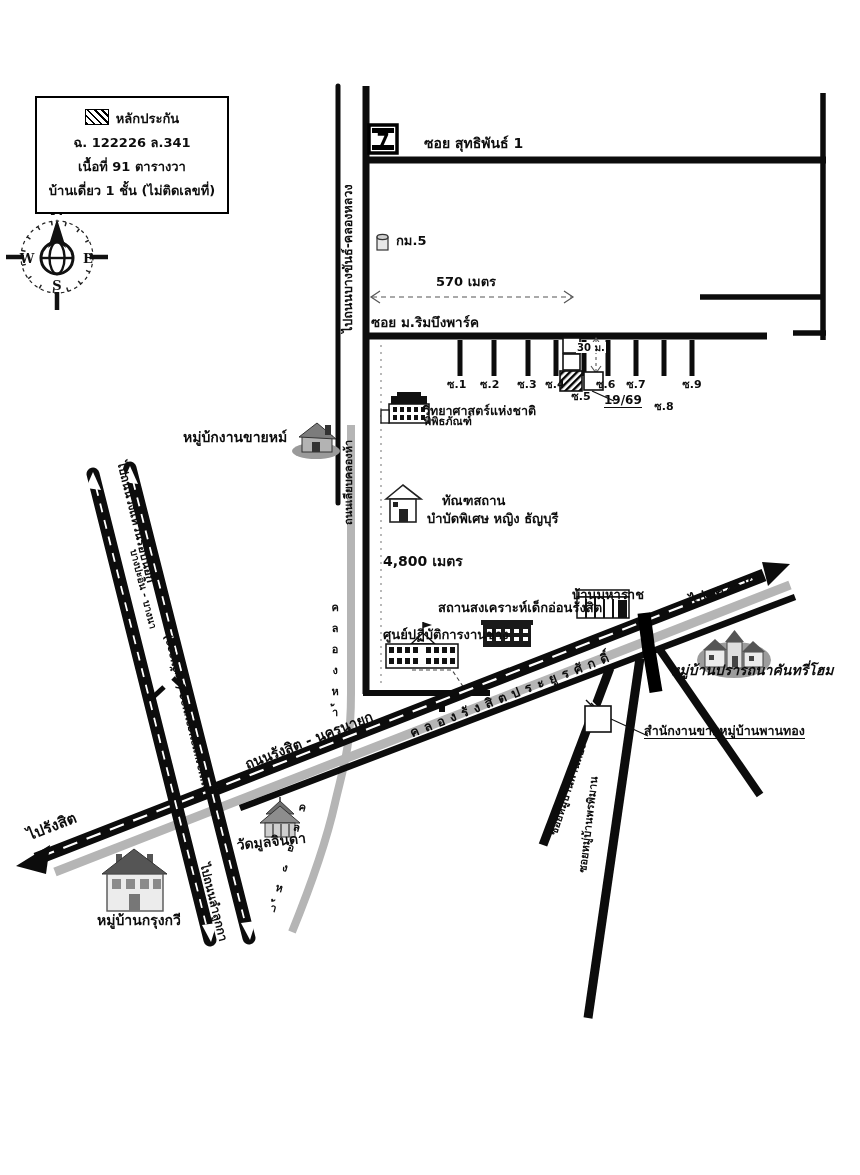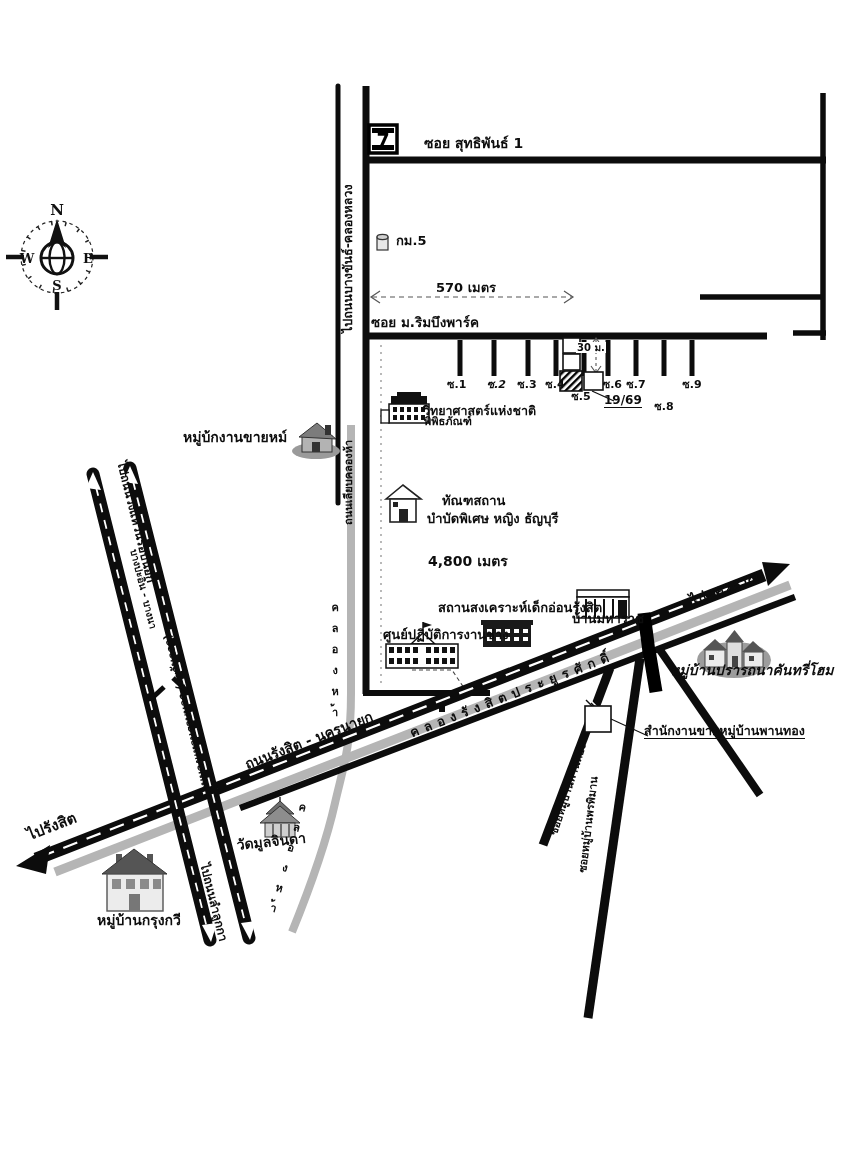"หลักประกัน" div.legend { html: none -> <div> <div> <span></span><span>หลักประกัน</span> </div> <div>ฉ. 122226 ล.341</div> <div>เนื้อที่ 91 ตารางวา</div> <div>บ้านเดี่ยว 1 ชั้น (ไม่ติดเลขที่)</div> </div> }
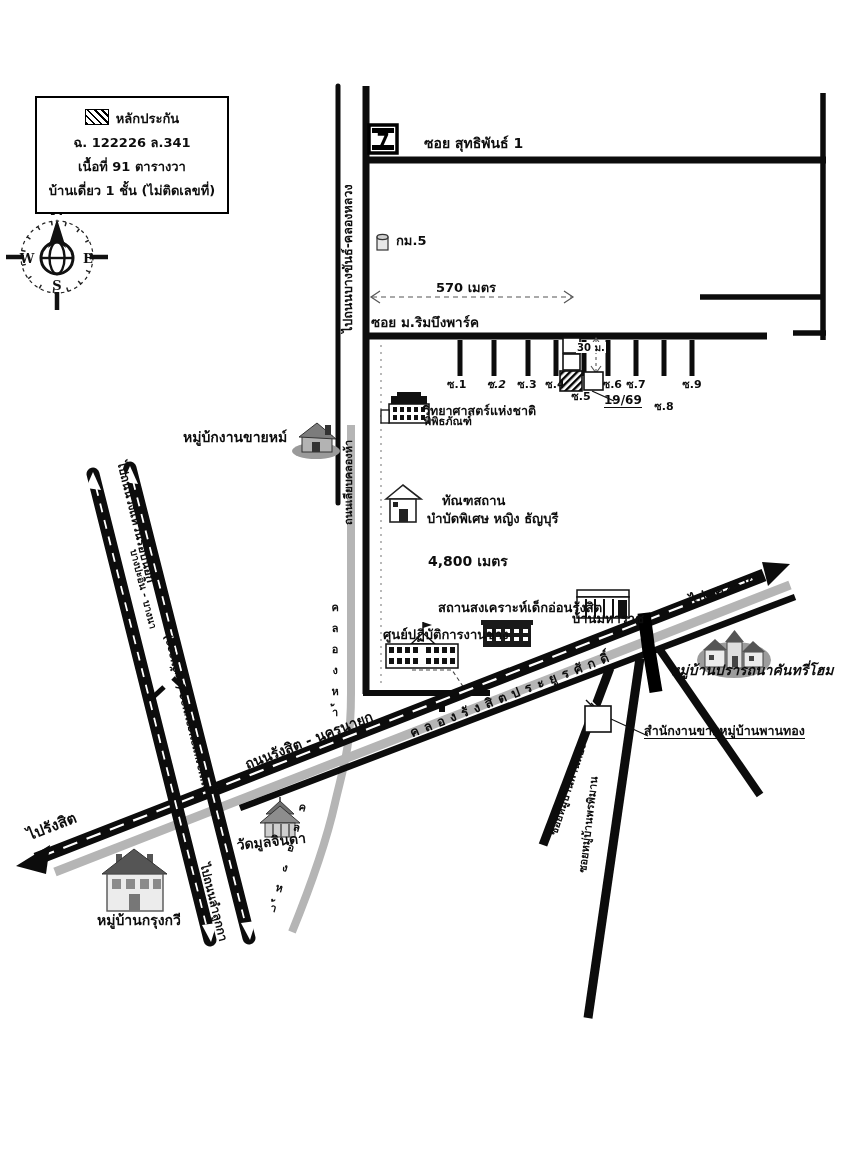"570 เมตร" div.lbl { top: 281px -> 275px }
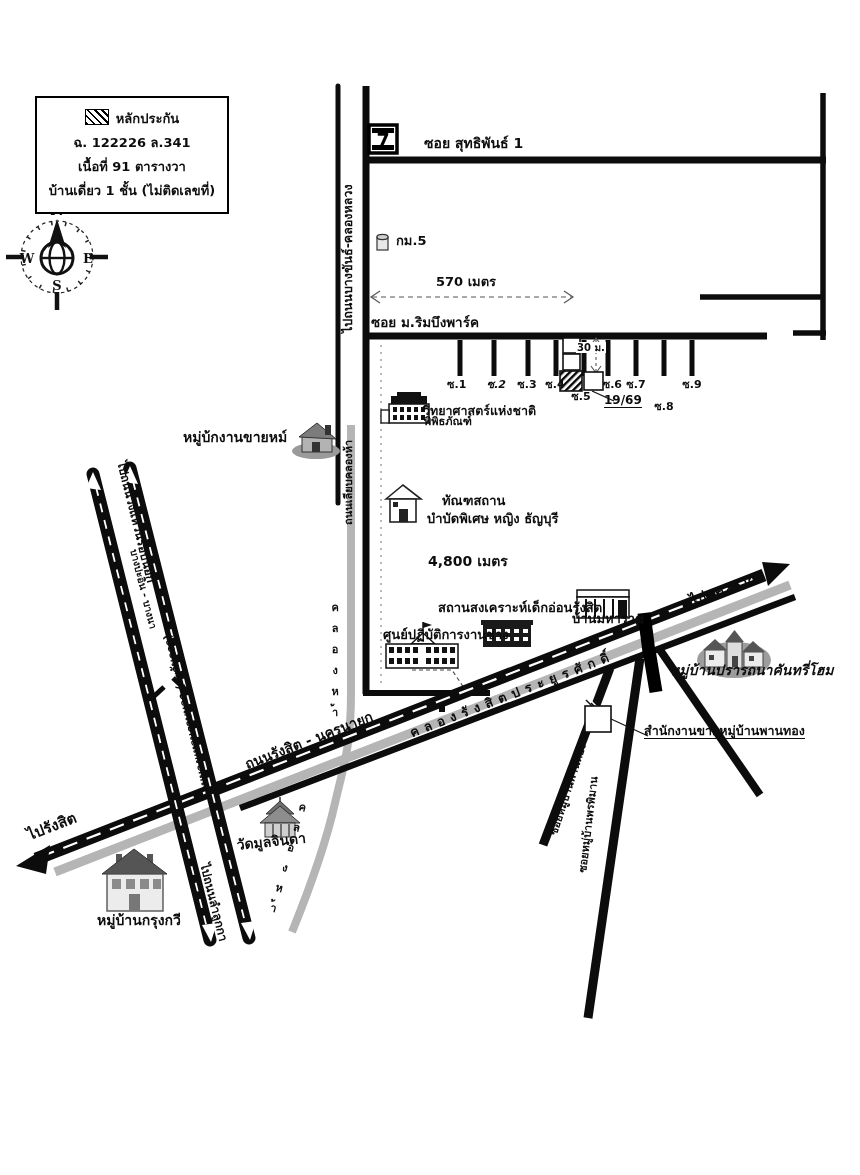"ซ.2" div.lbl { font-style: italic -> none; text-align: right -> left }
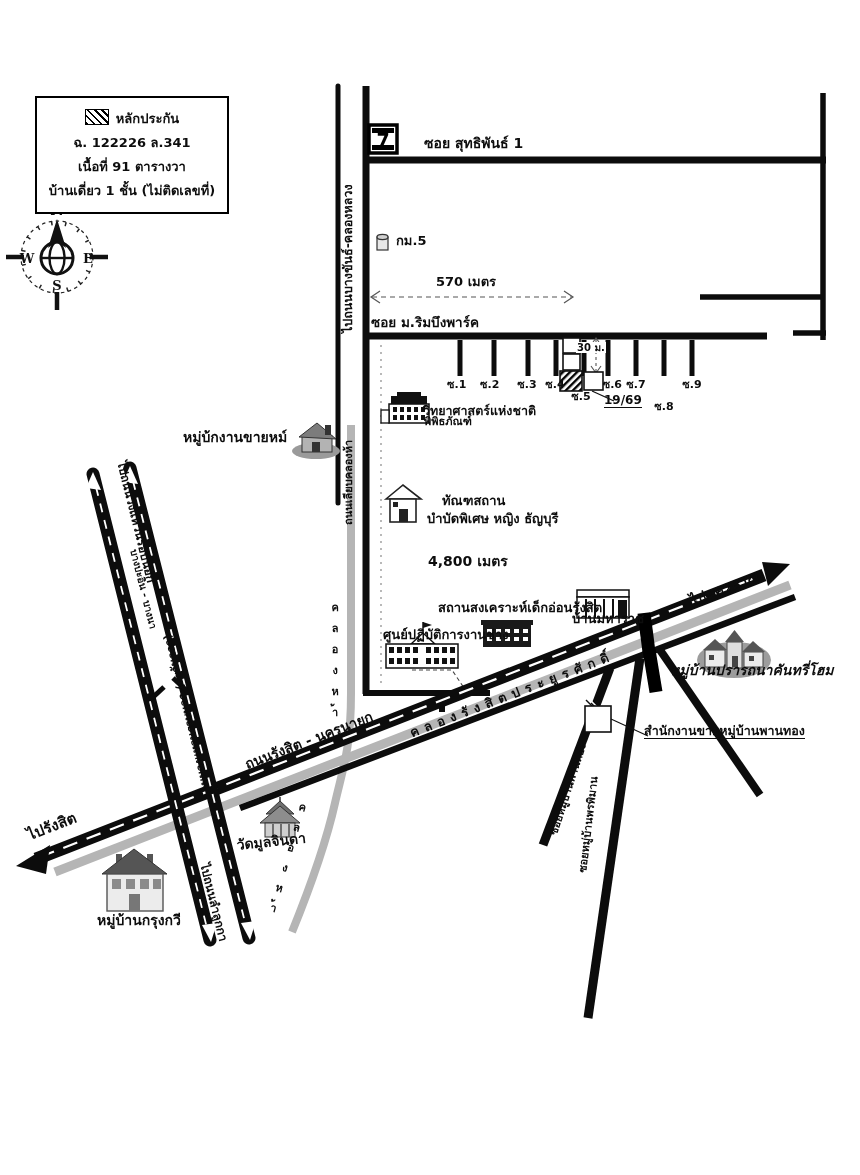"ซ.6" div.lbl { text-align: right -> left }
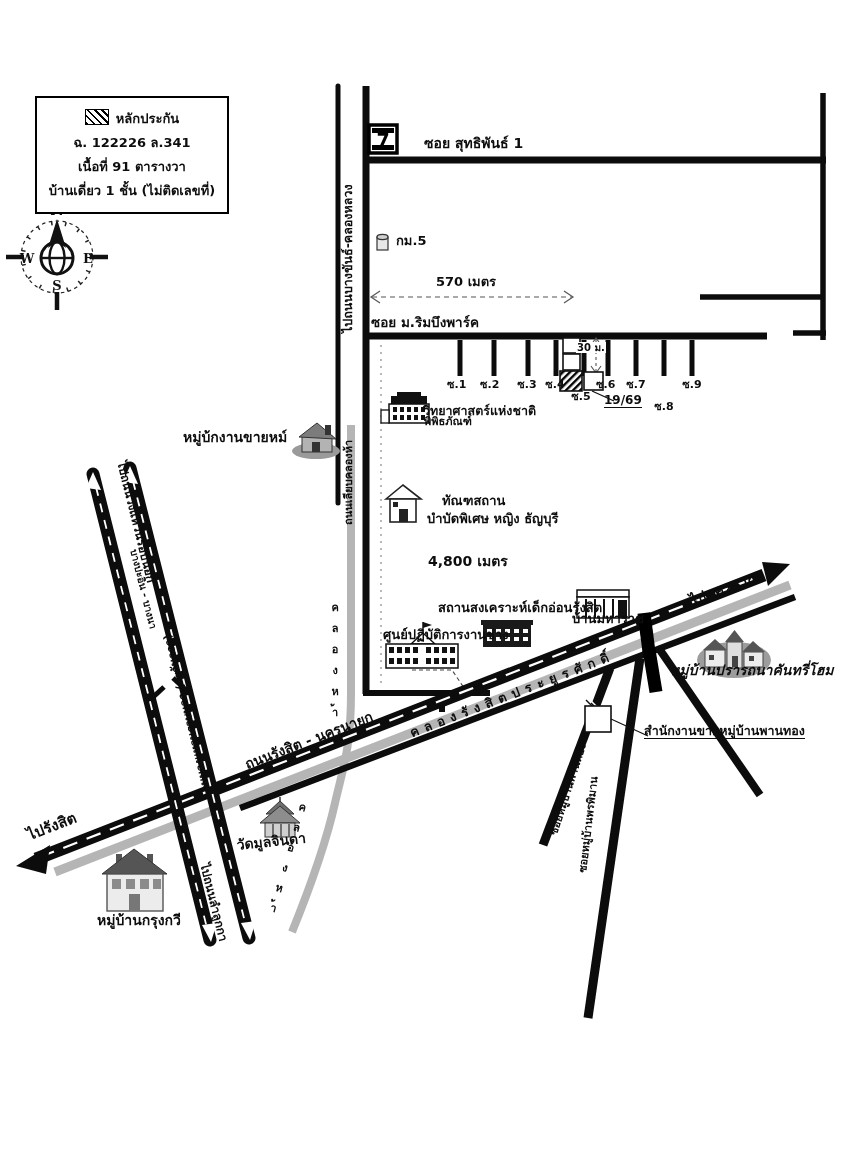"4,800 เมตร" div.lbl { margin-left: 45px -> none }
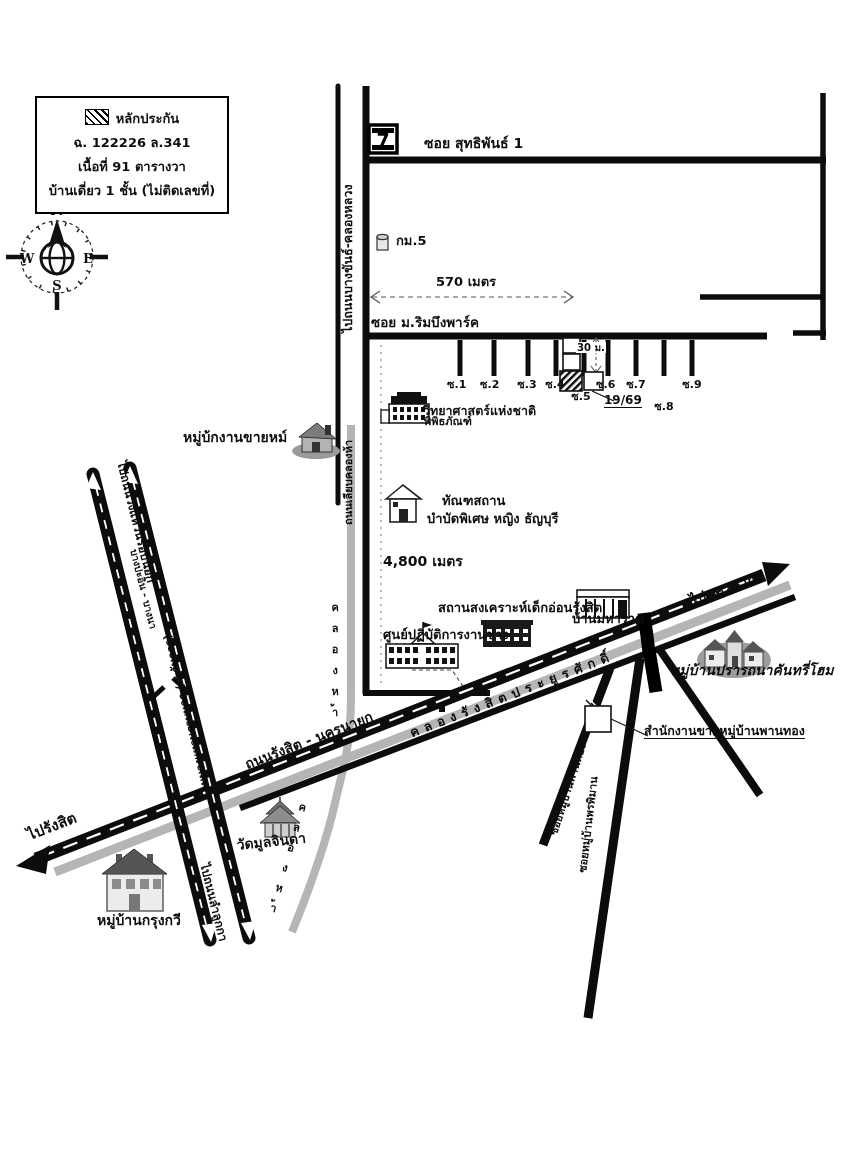"บ้านมหาราช" div.lbl { top: 612px -> 588px }
